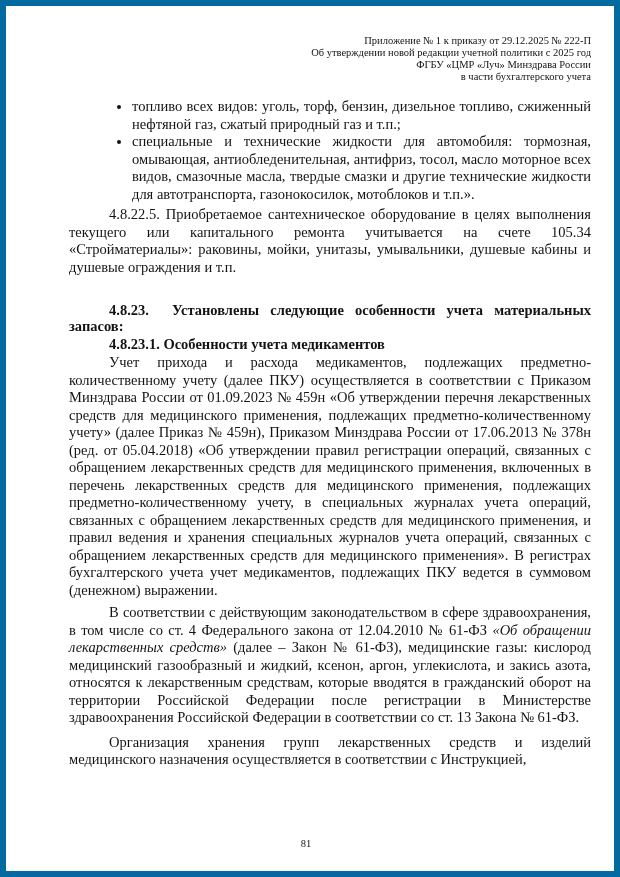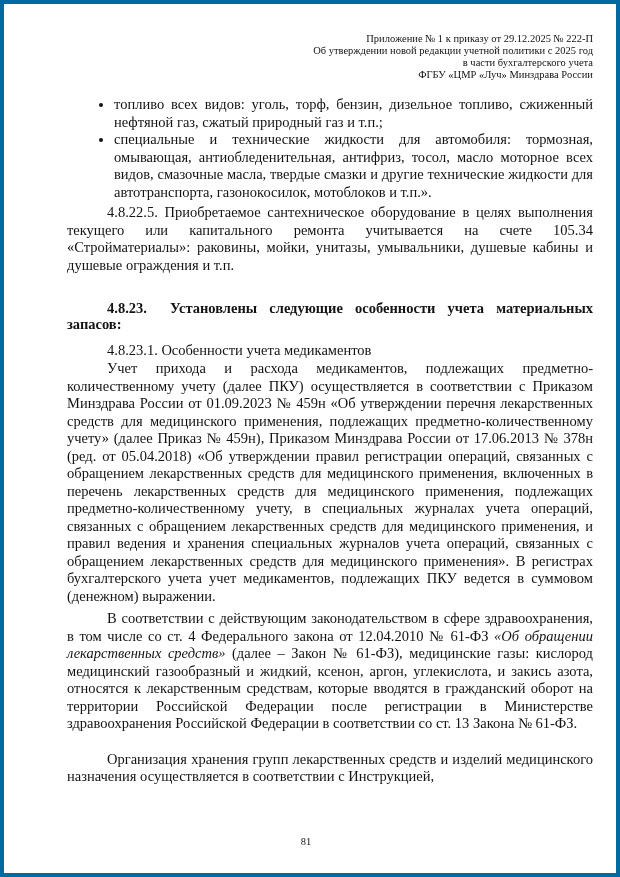"Приложение № 1 к приказу" .page { border: 4px solid #0369a1 -> 6px solid #0369a1 }
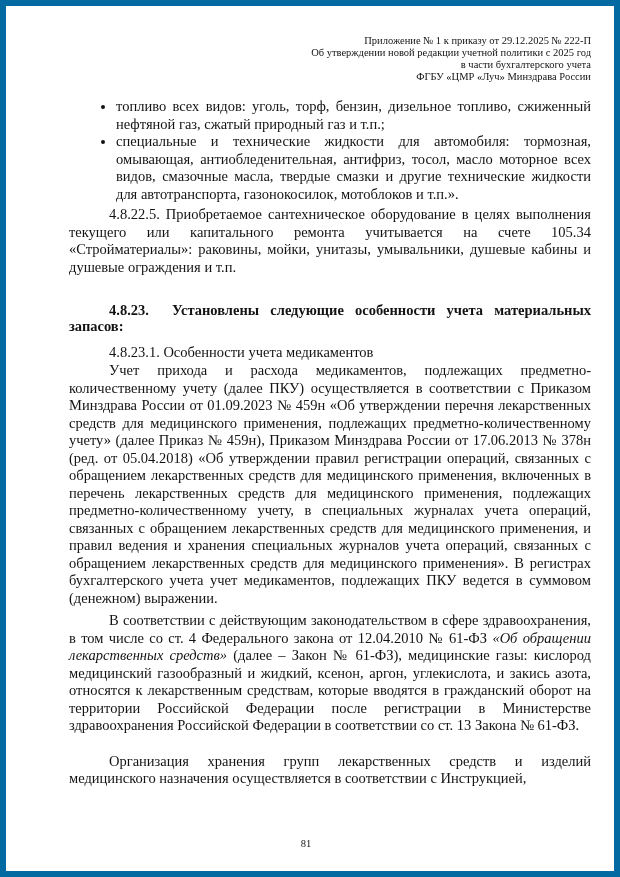"в части бухгалтерского учета" span.hline { order: before "ФГБУ «ЦМР «Луч» Минздрава России" -> after "ФГБУ «ЦМР «Луч» Минздрава России" }
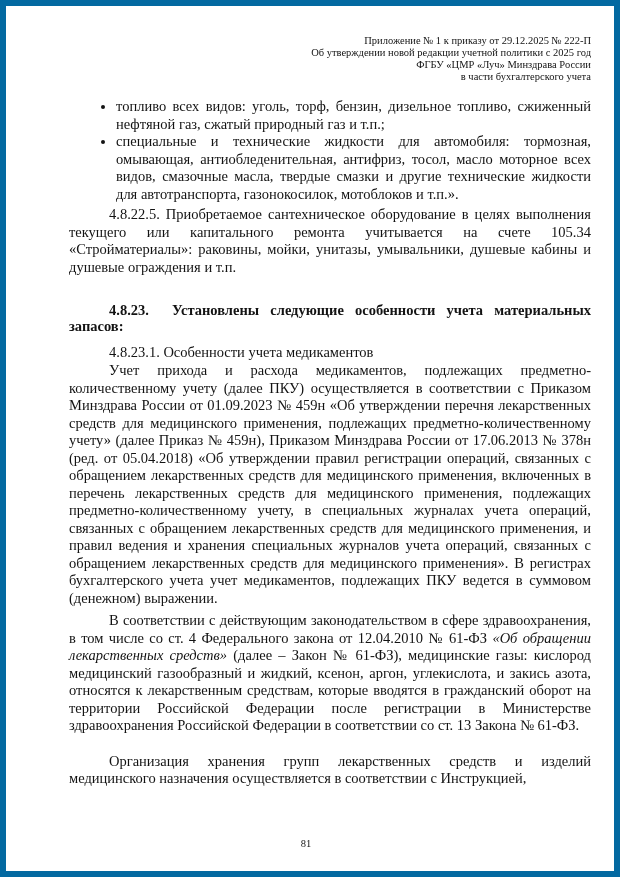"топливо всех видов: уголь, торф," ul.bullets li { margin-left: none -> 16px }
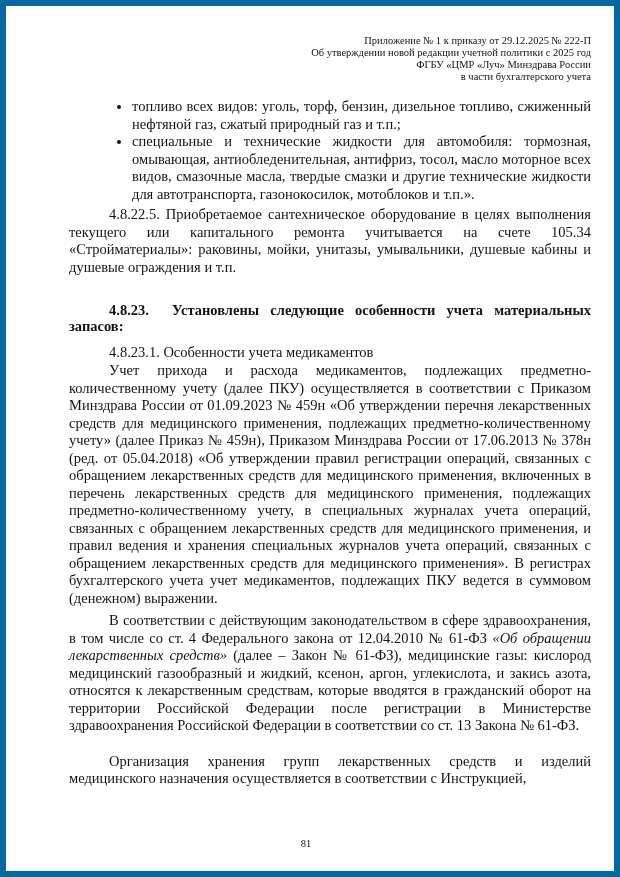"4.8.23.1. Особенности учета медикаментов" .heading-2 { font-weight: normal -> bold; margin-top: 8px -> none }
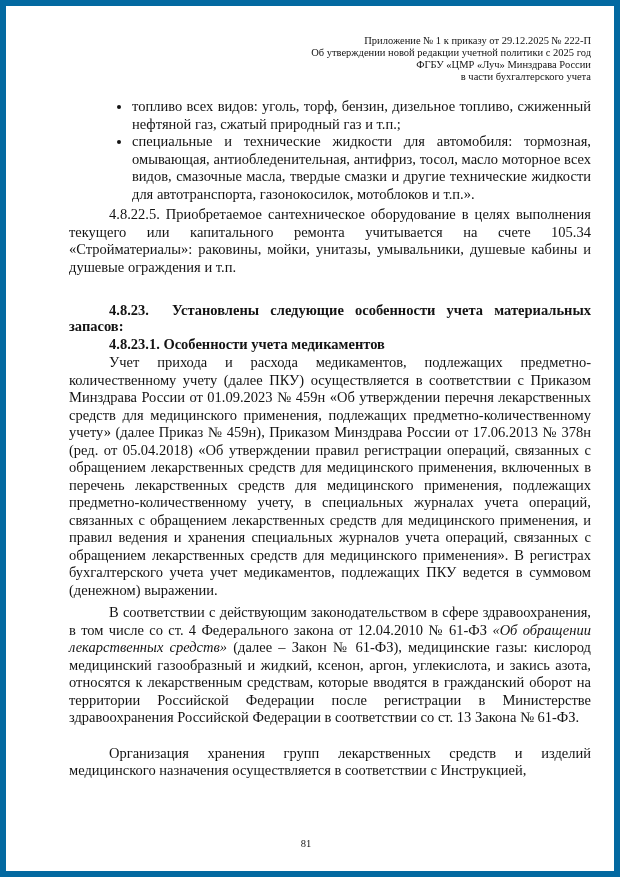"Организация хранения групп лекарственных" p.para-4 { margin-top: 18px -> 7px }
